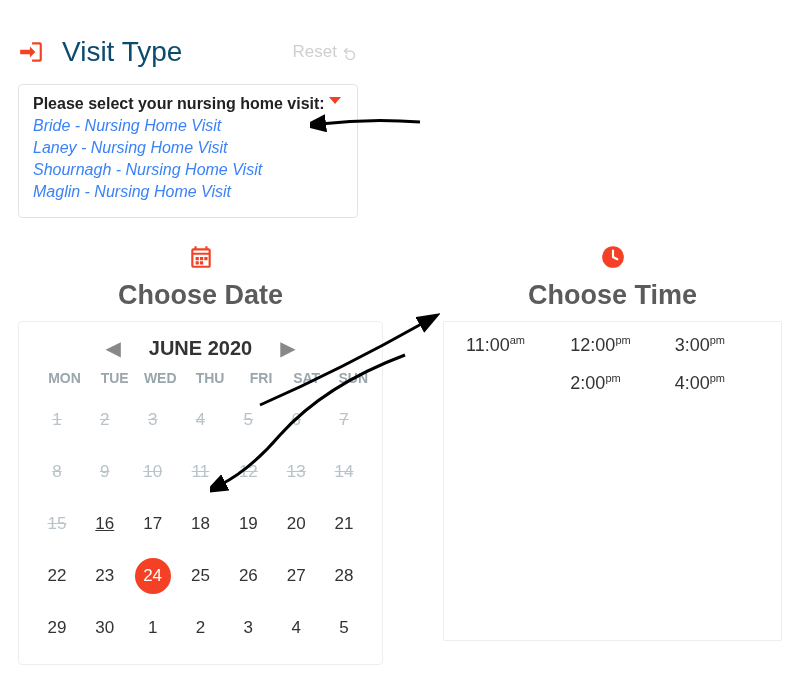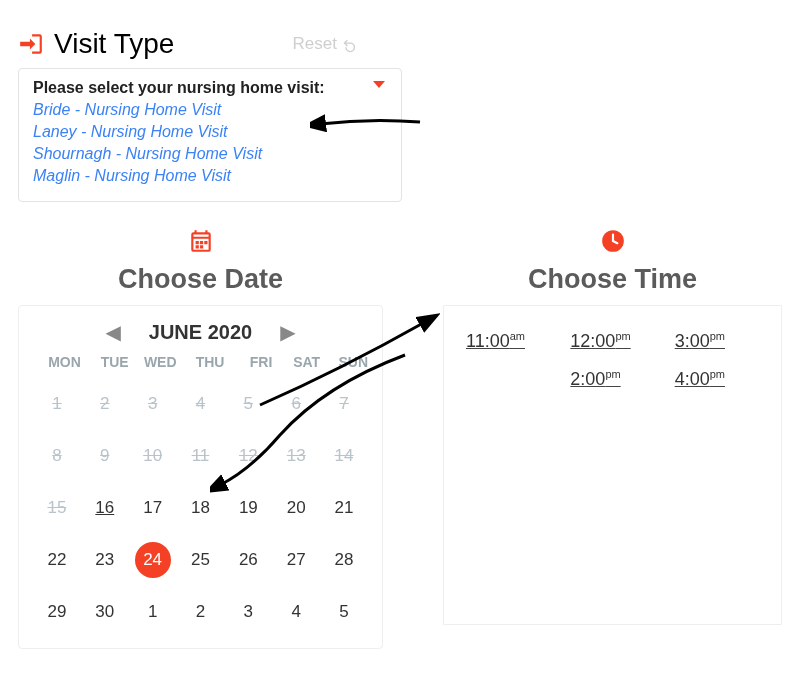"Visit Type" .vt-header h2 { color: #000000 -> #0c4a6e; margin: 0 -> 8px }
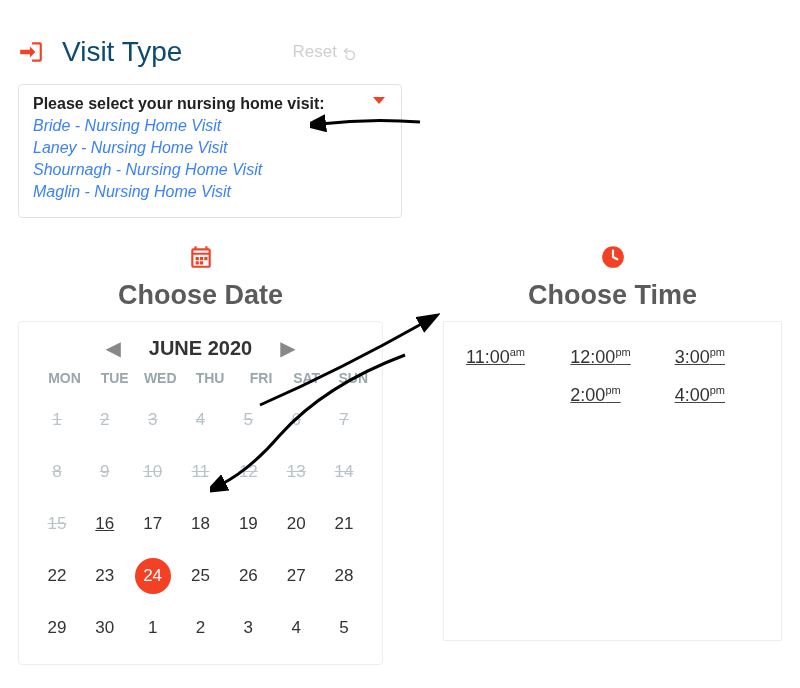"Please select your nursing home" .vt-box { width: 384px -> 340px }
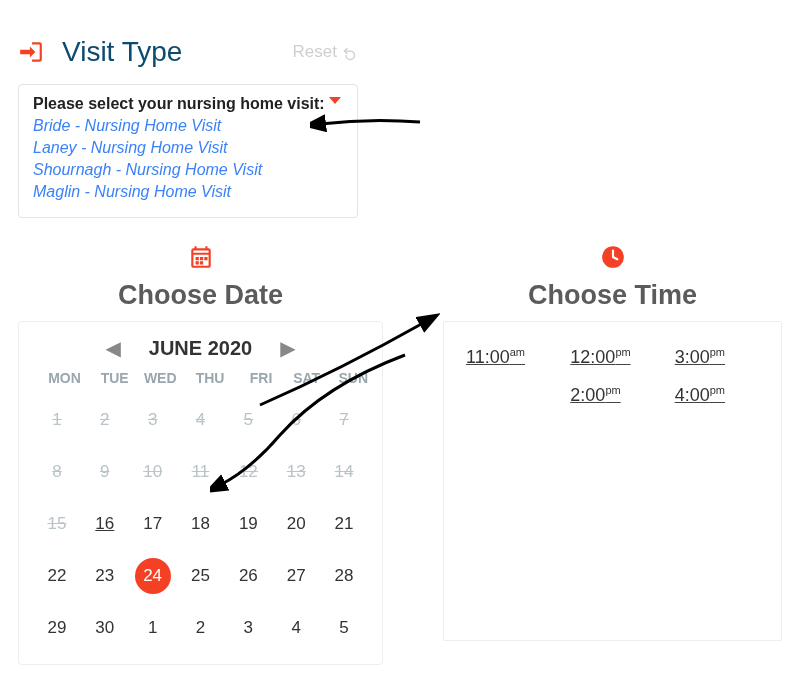"11:00am" .time-panel { padding: 24px 22px -> 12px 22px; text-decoration: underline -> none }
